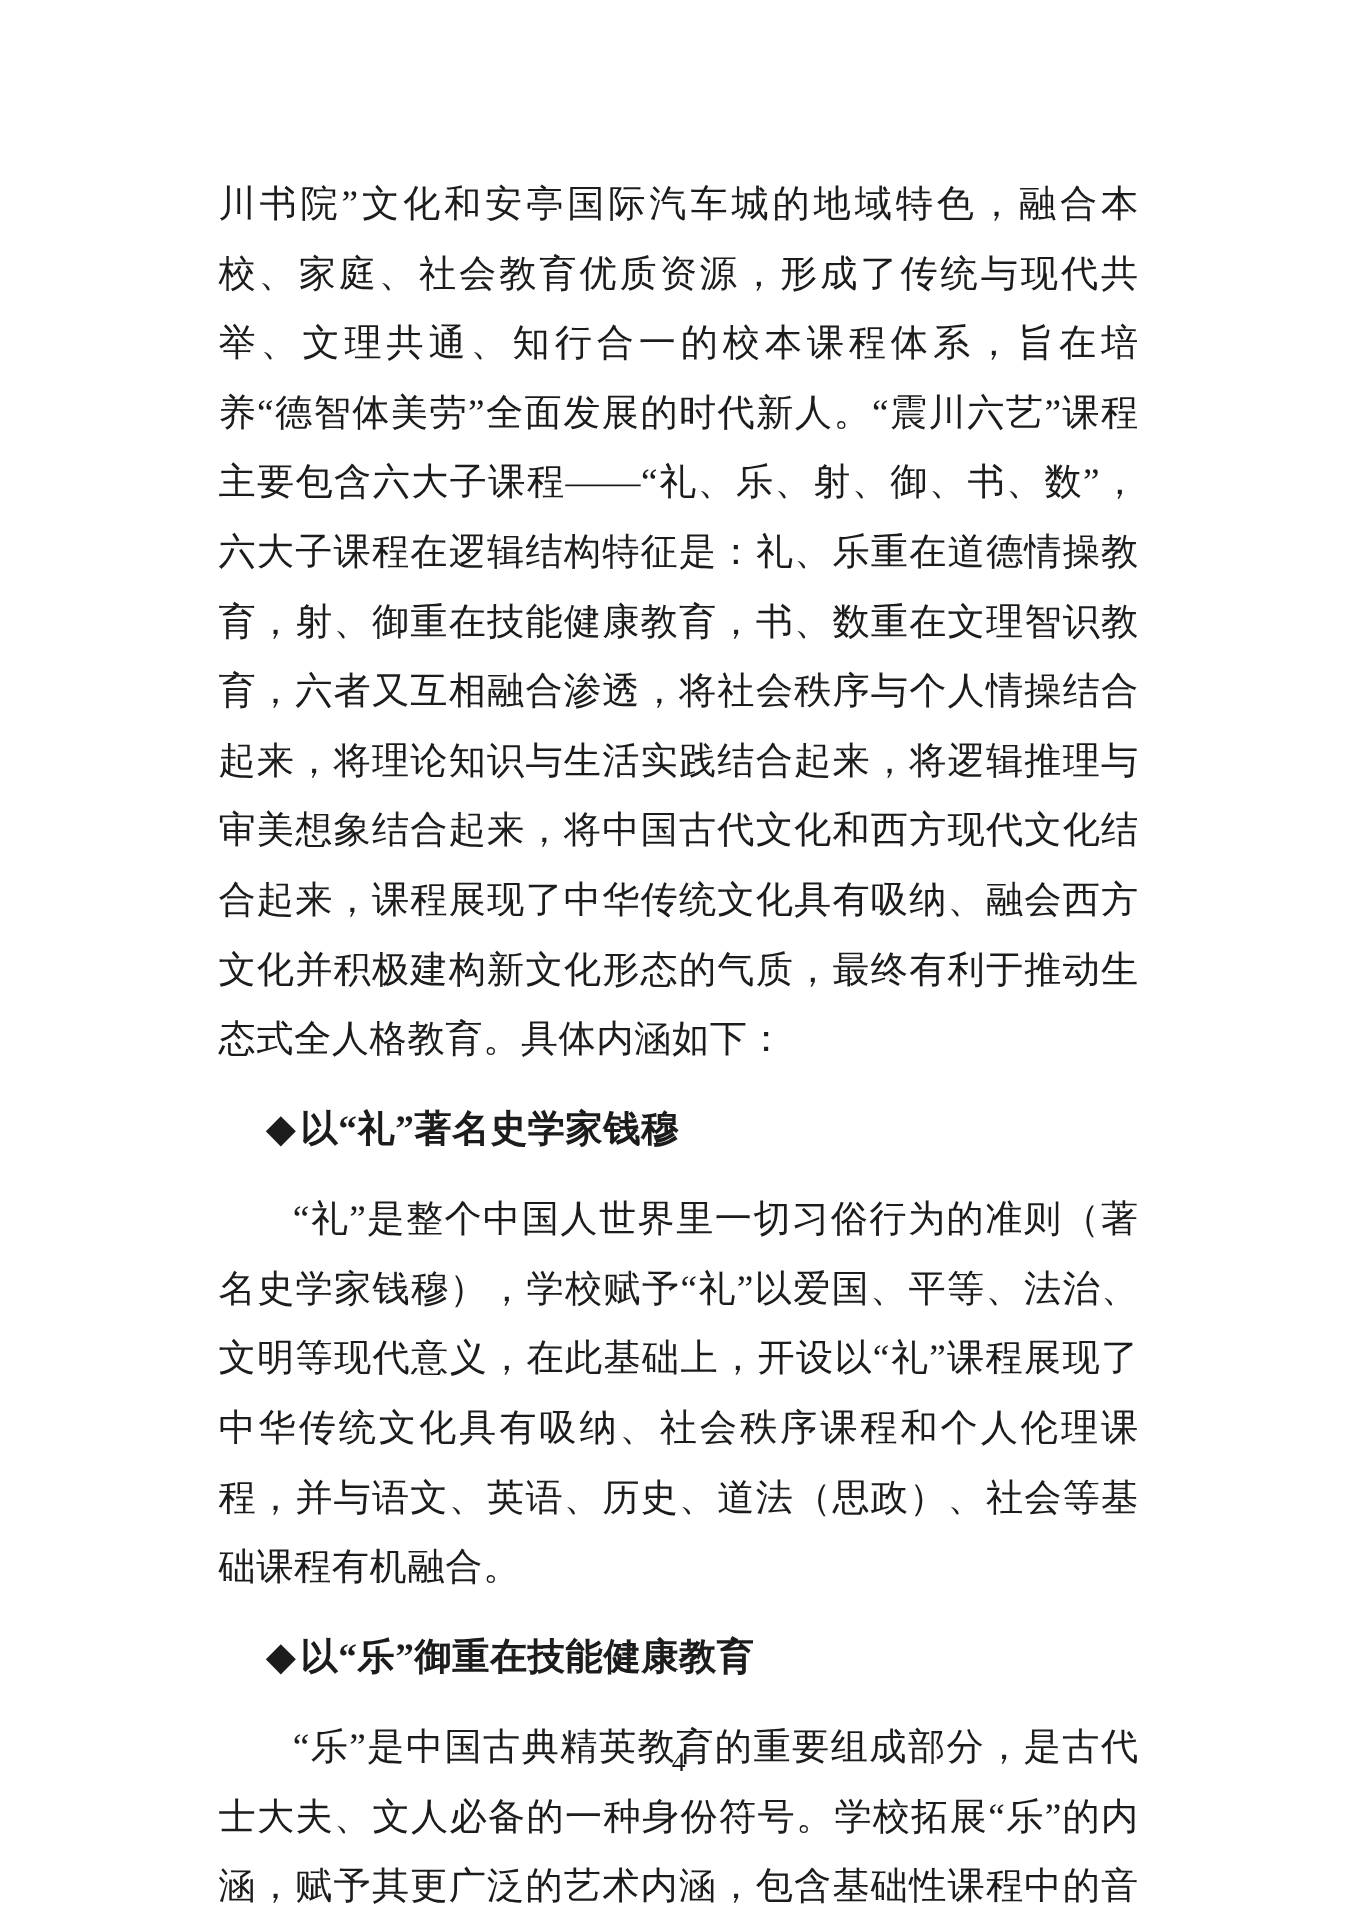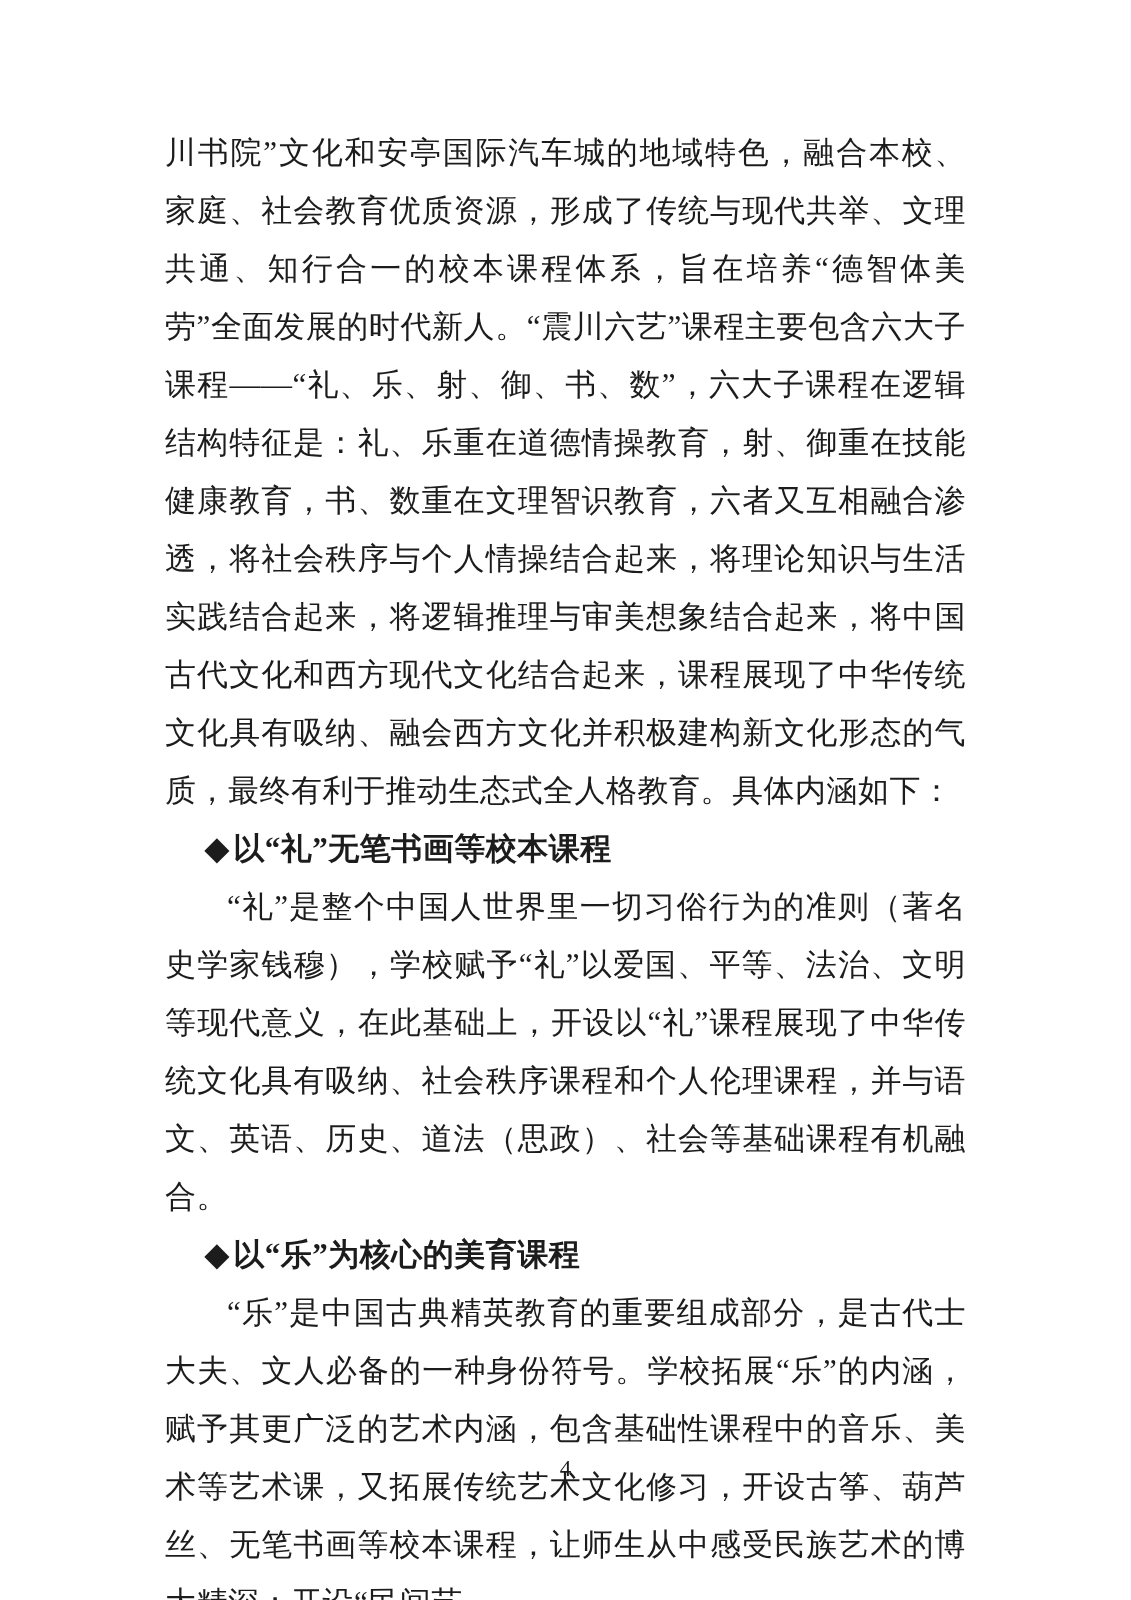"川书院”文化和安亭国际汽车城的地域特色，融合本校、家庭、社会教育优质资源，形成了" .content p { margin: 0 -> 17px }
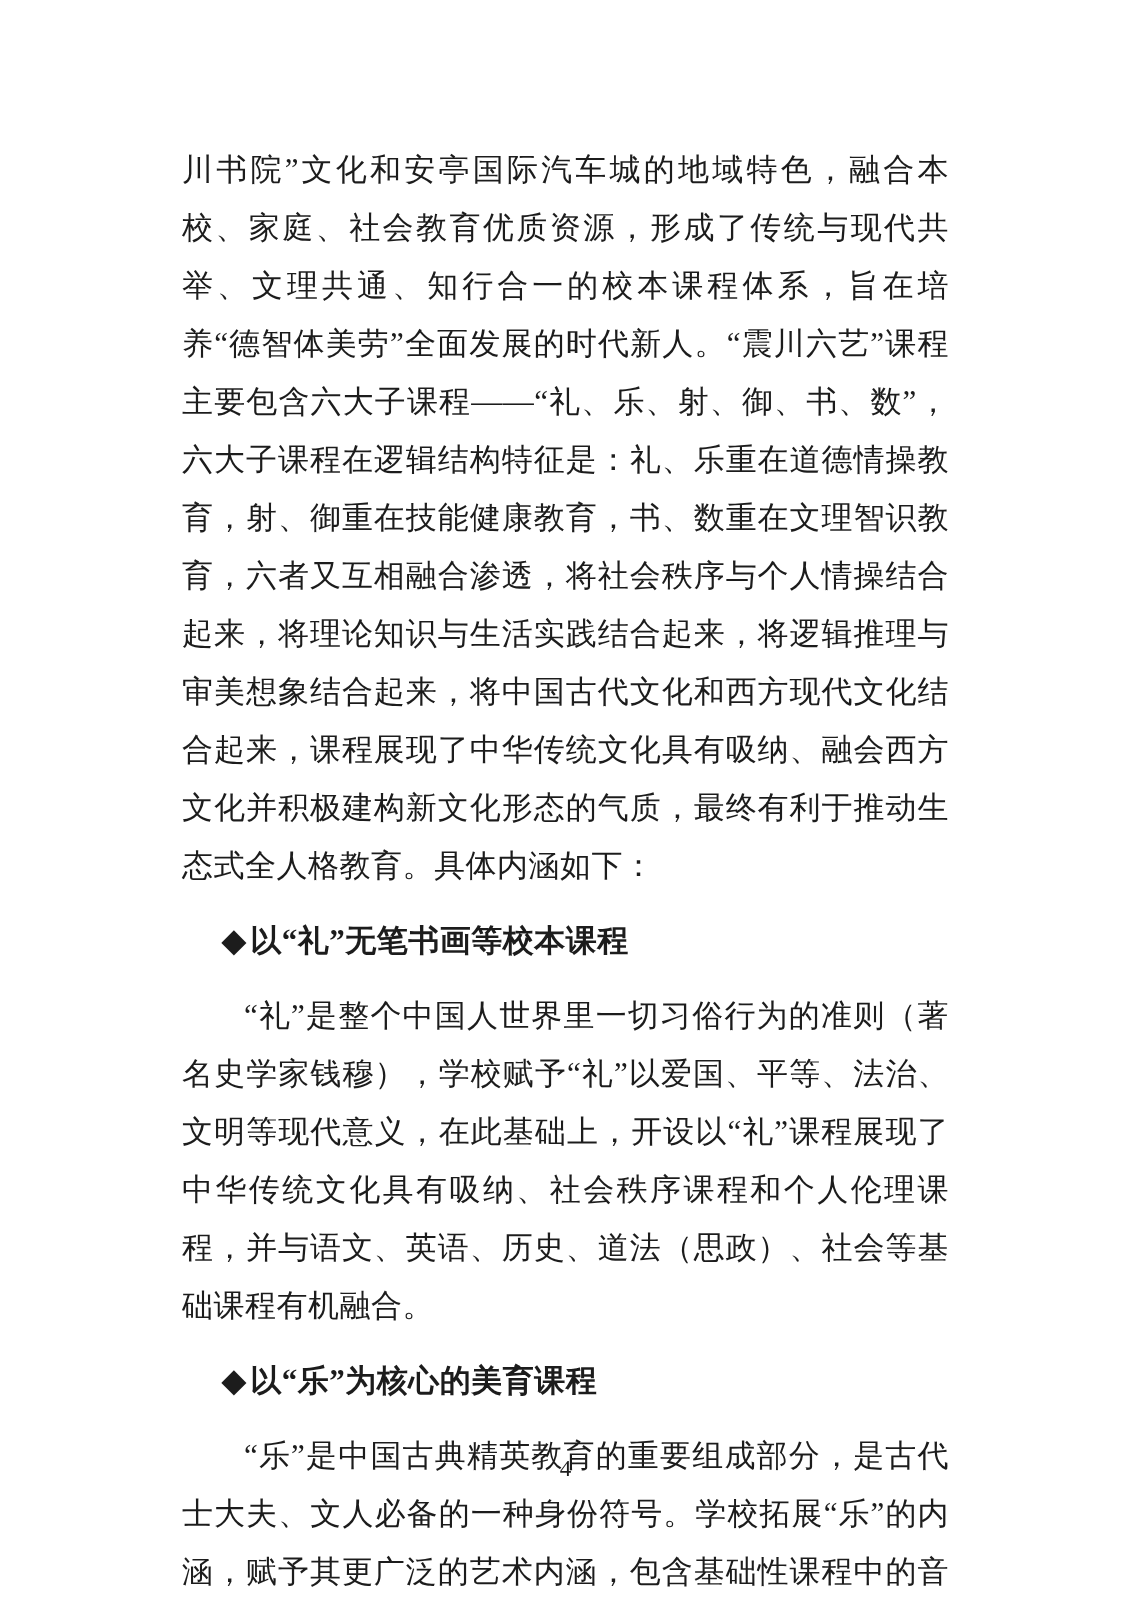"以“礼”无笔书画等校本课程" span { text: 无笔书画等校本课程 -> 著名史学家钱穆 }
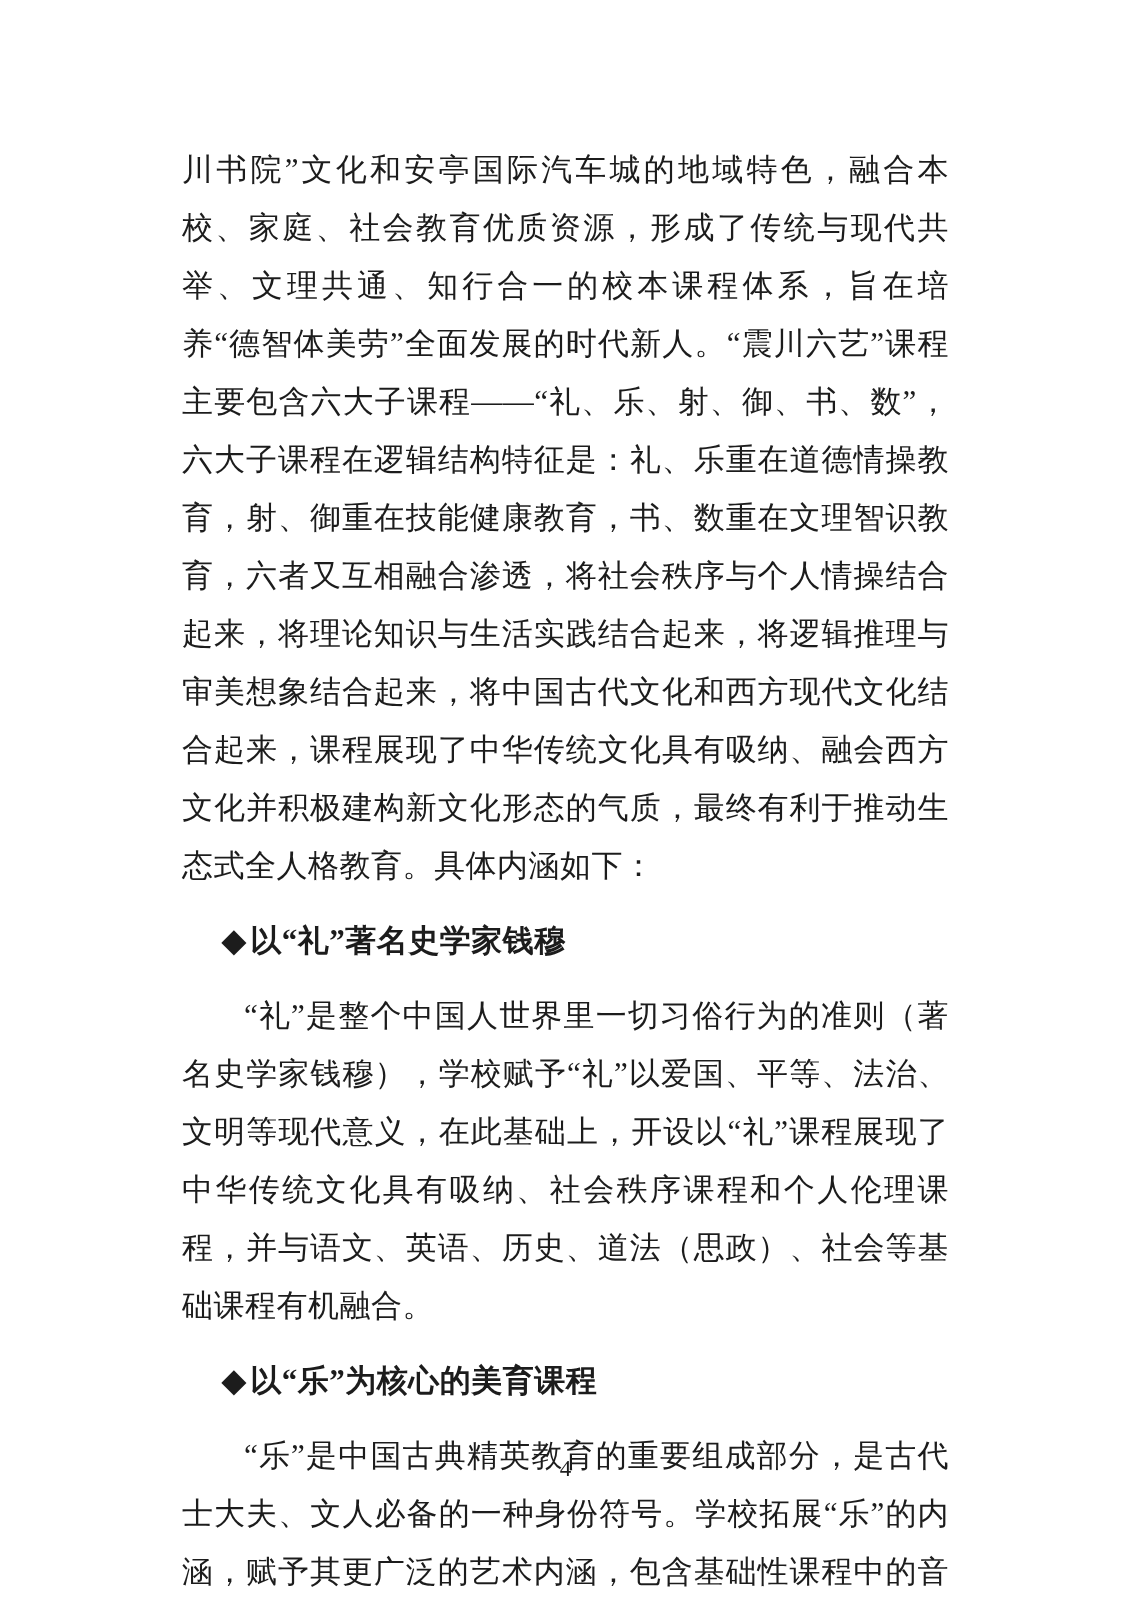"以“乐”为核心的美育课程" span { text: 为核心的美育课程 -> 御重在技能健康教育 }
